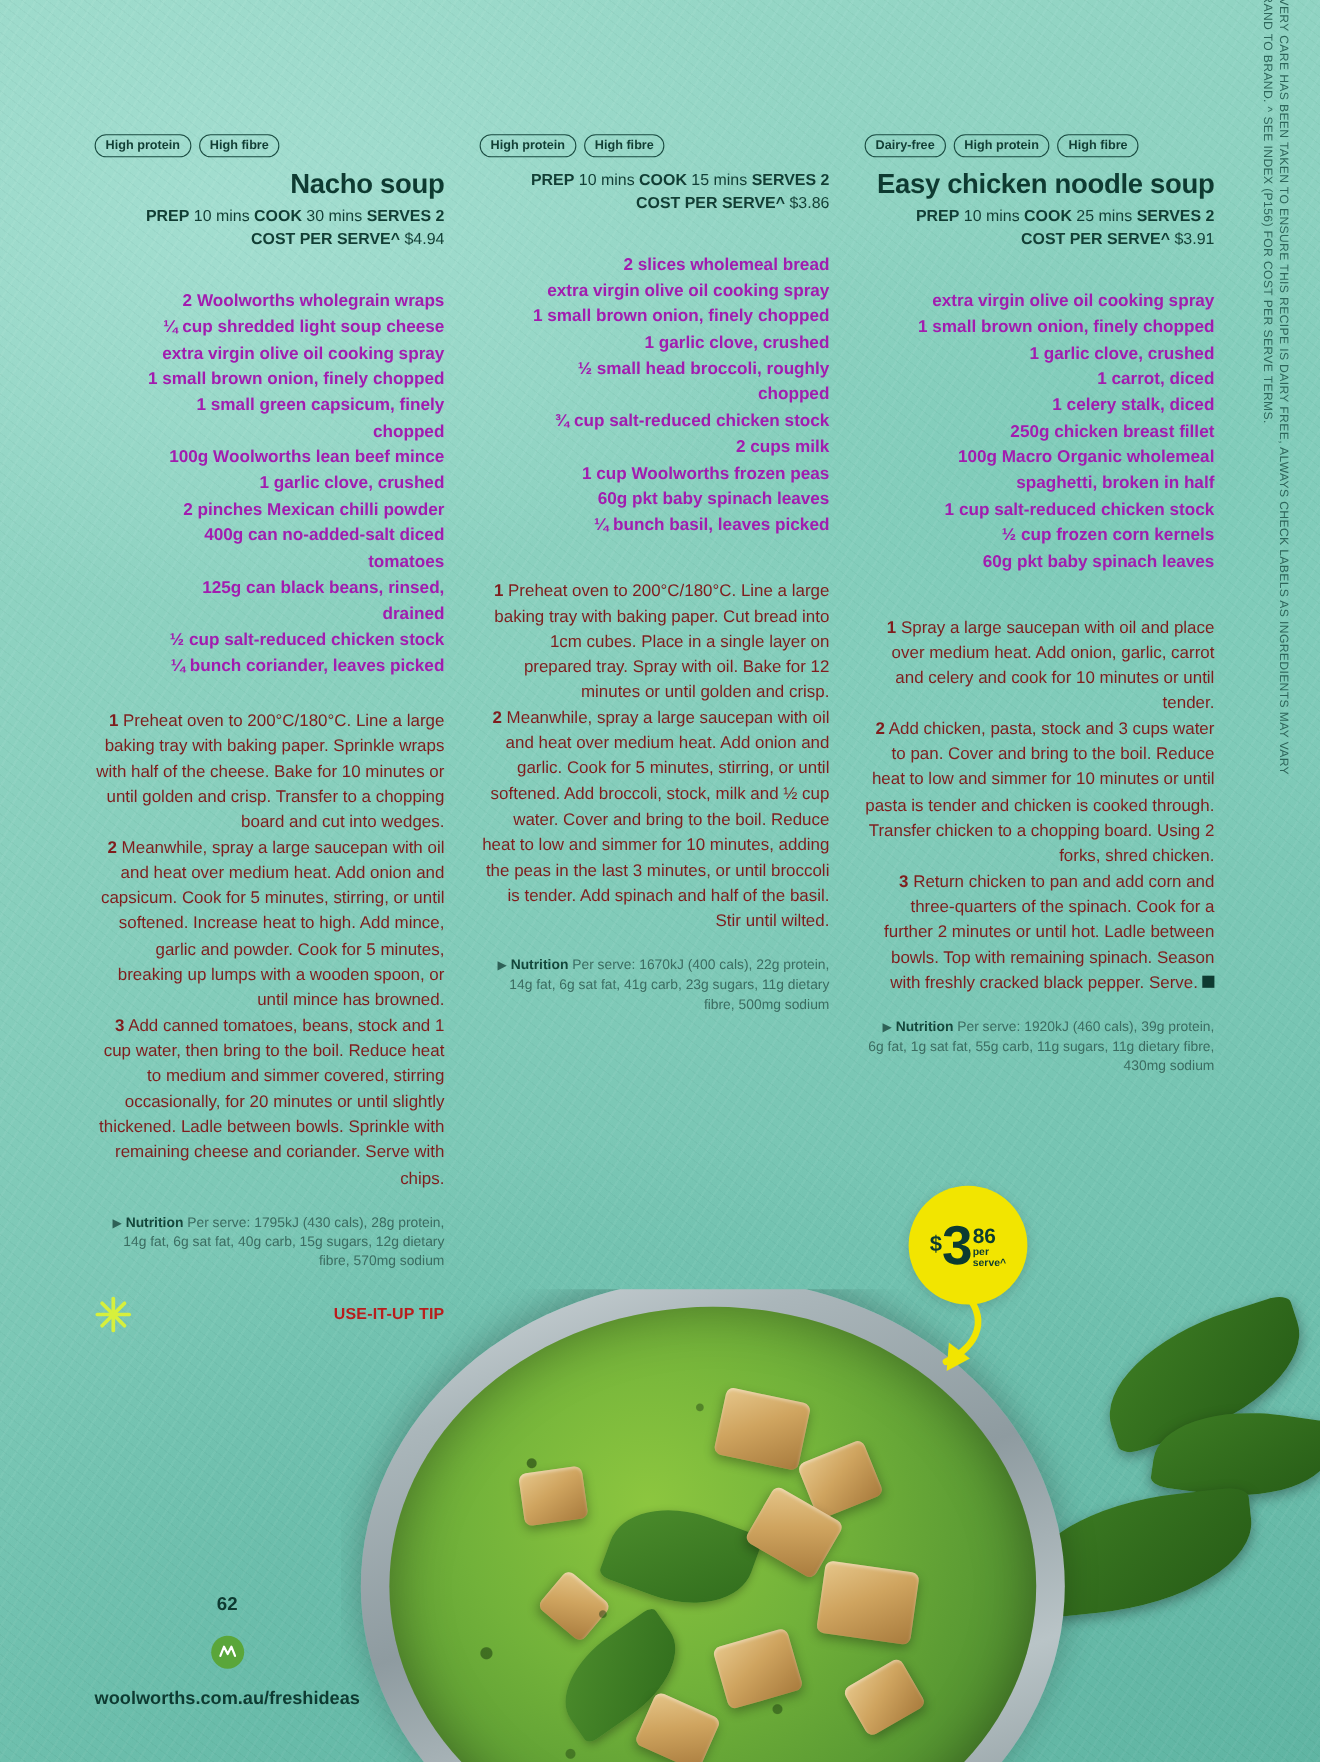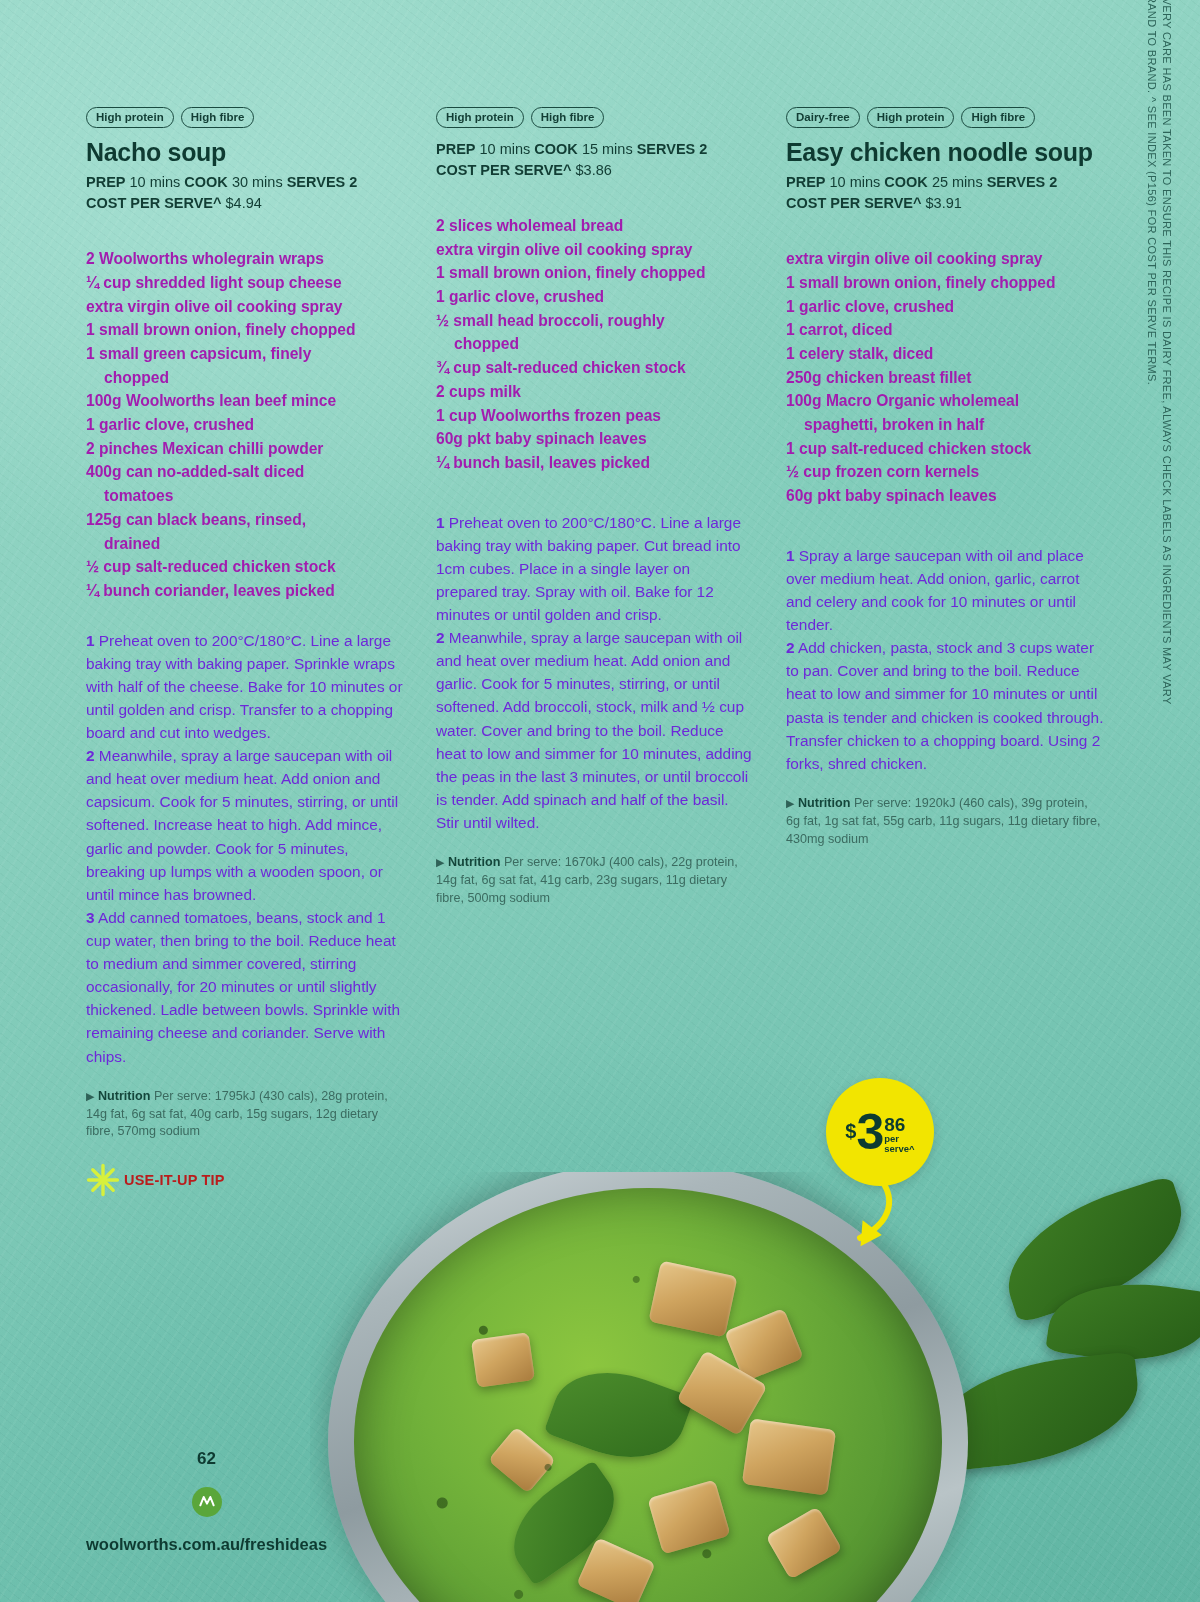"High protein" .columns { text-align: none -> right; top: 107px -> 122px }
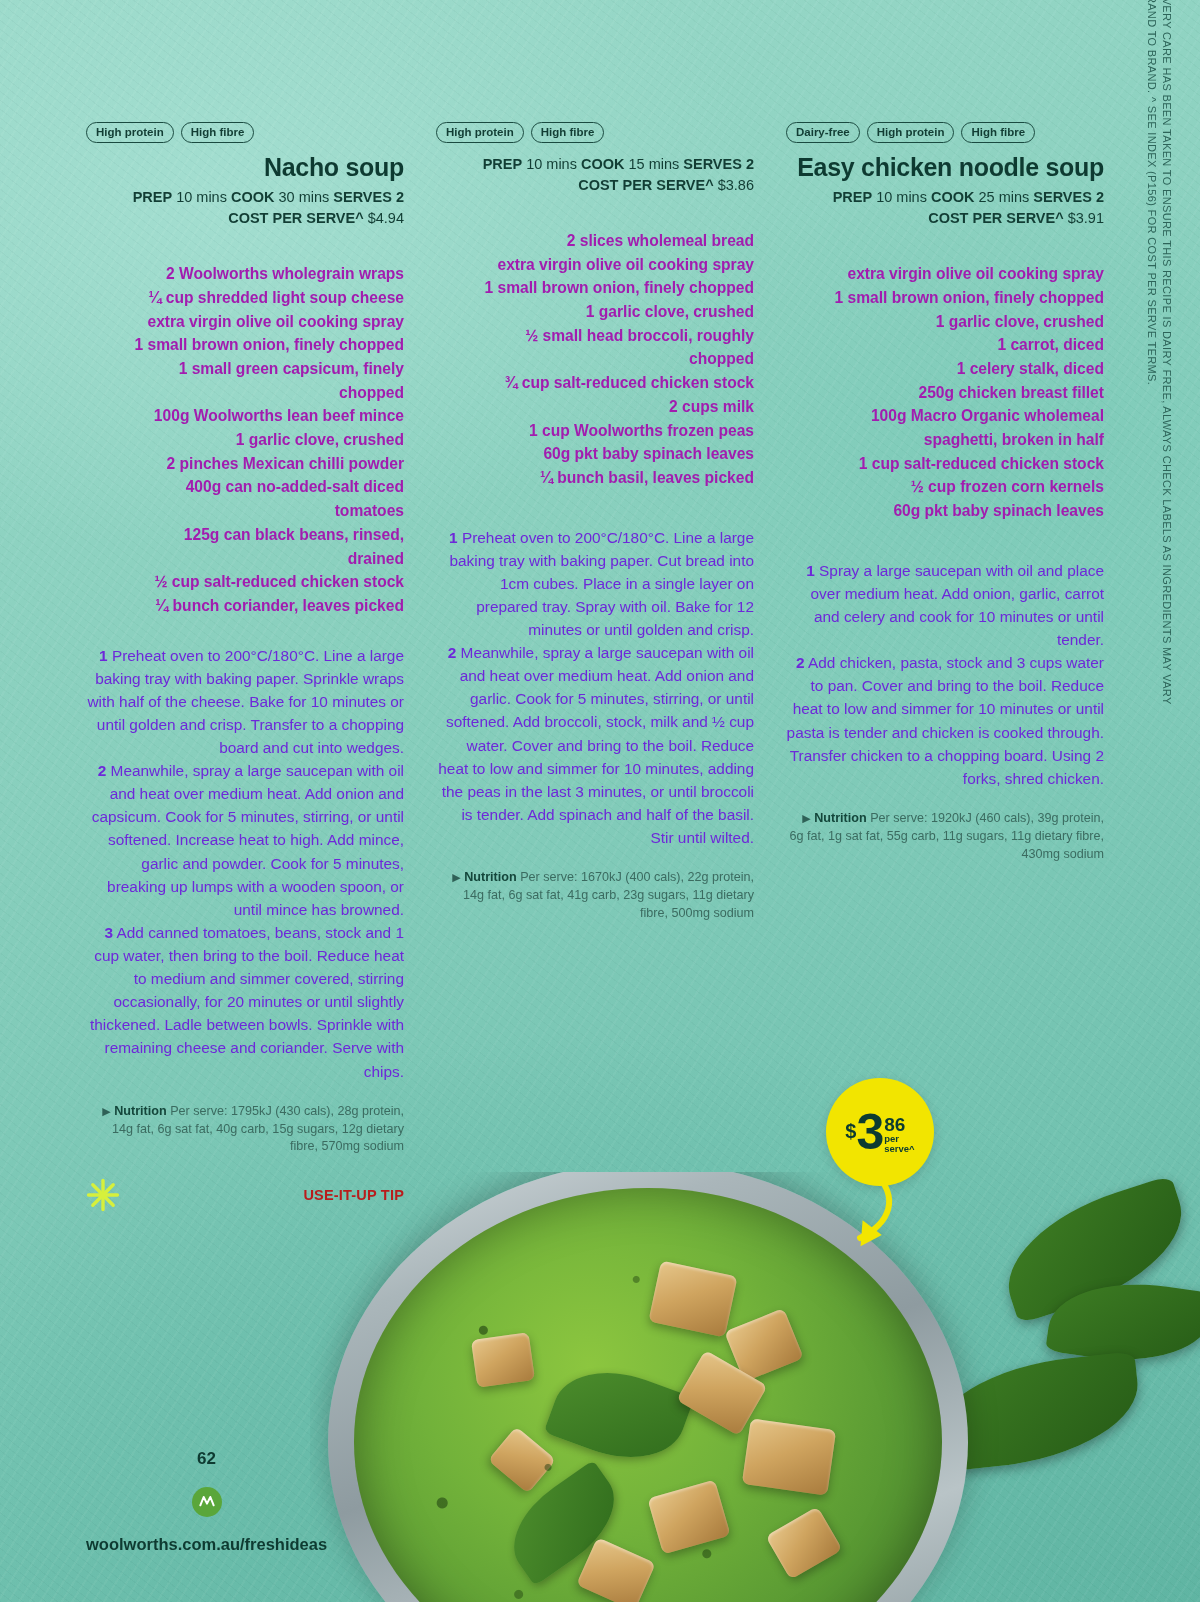"1 Preheat oven to 200°C/180°C." .method { color: #6d28d9 -> #7f1d1d }
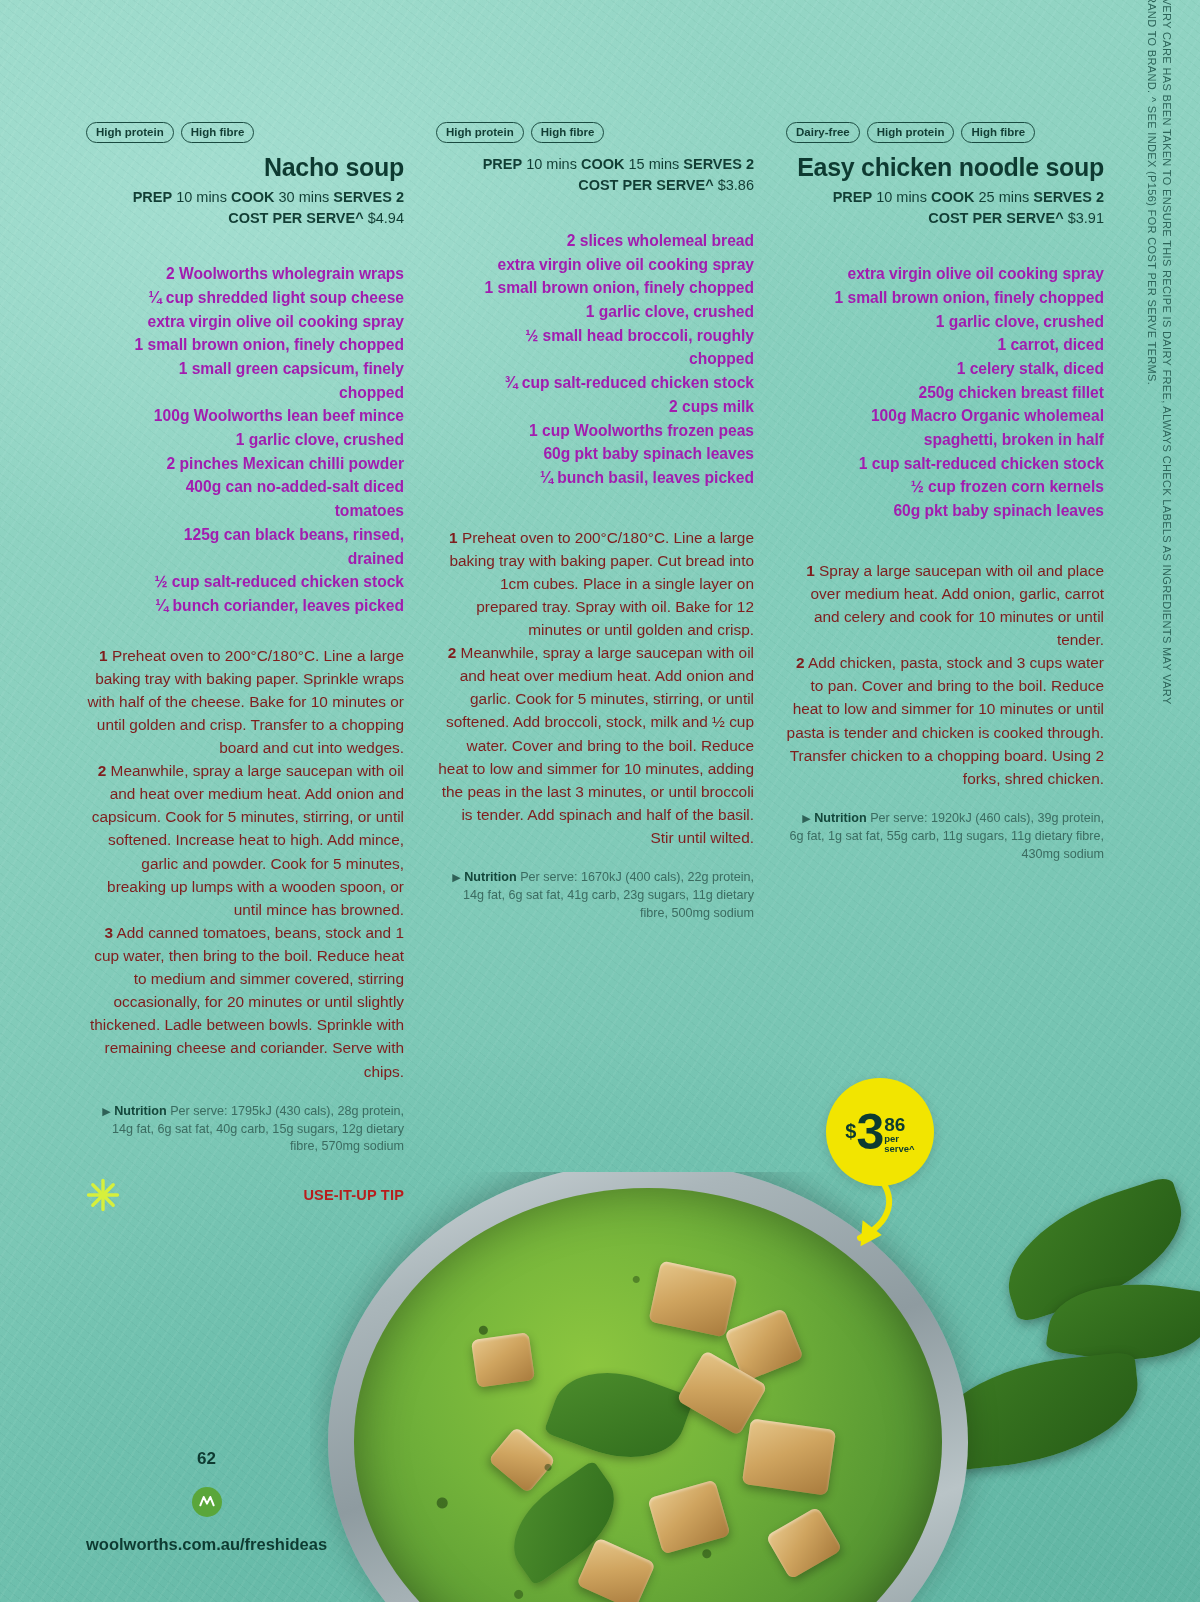"3 Return chicken to pan" p { html: none -> <p><b>3</b> <span>Return chicken to pan and add corn and three-quarters of the spinach. Cook for a further 2 minutes or until hot. Ladle between bowls. Top with remaining spinach. Season with freshly cracked black pepper. Serve.</span><span></span></p> }
